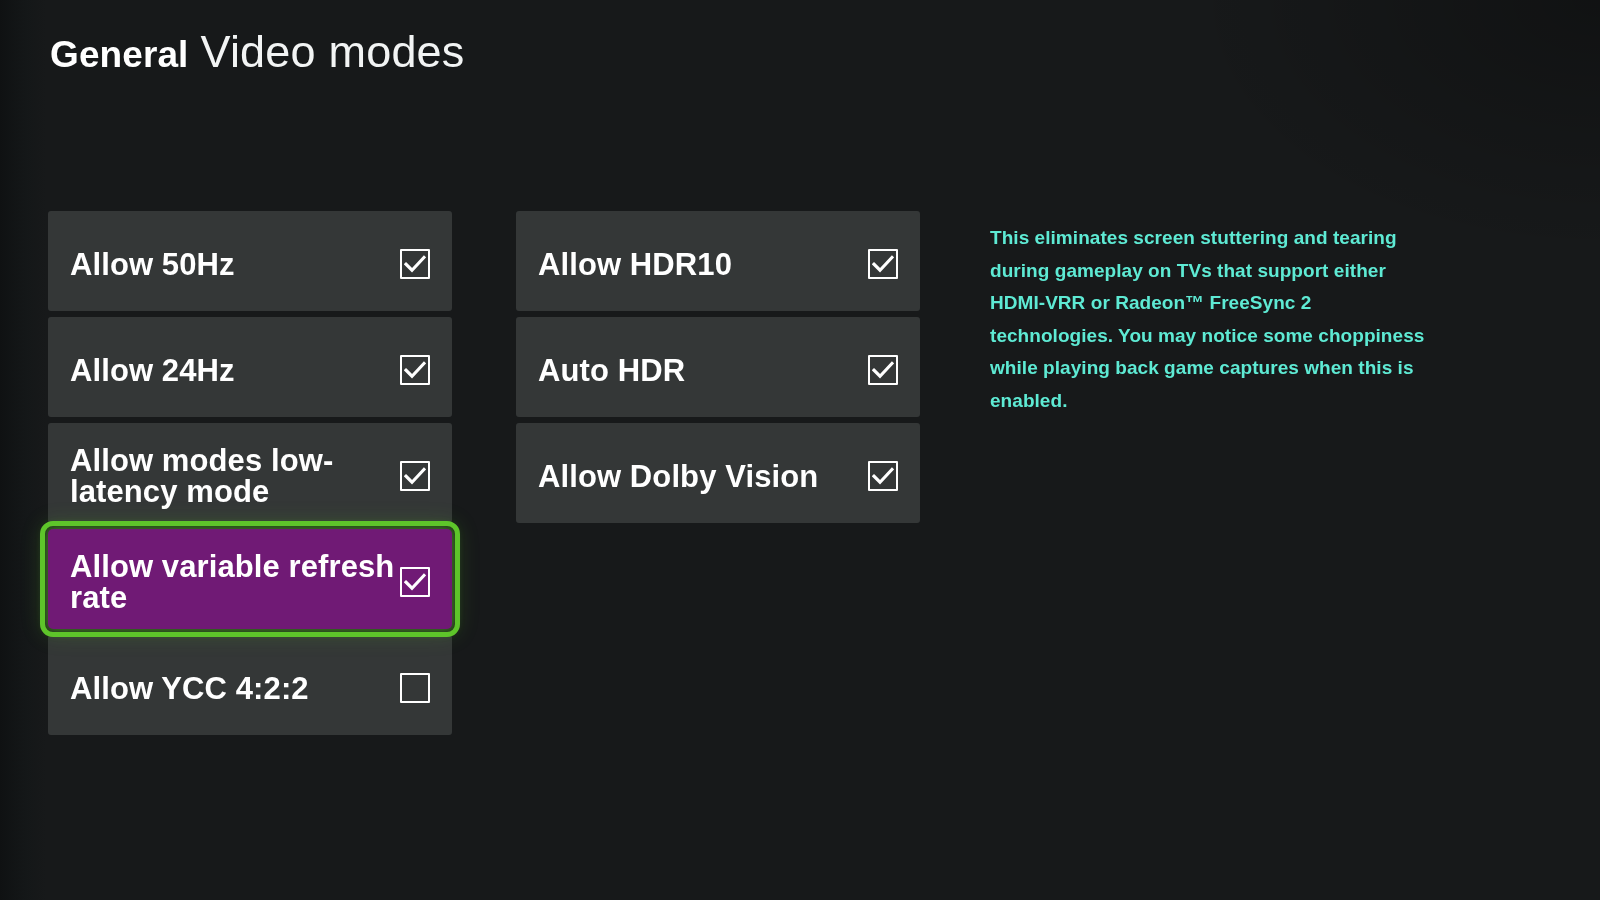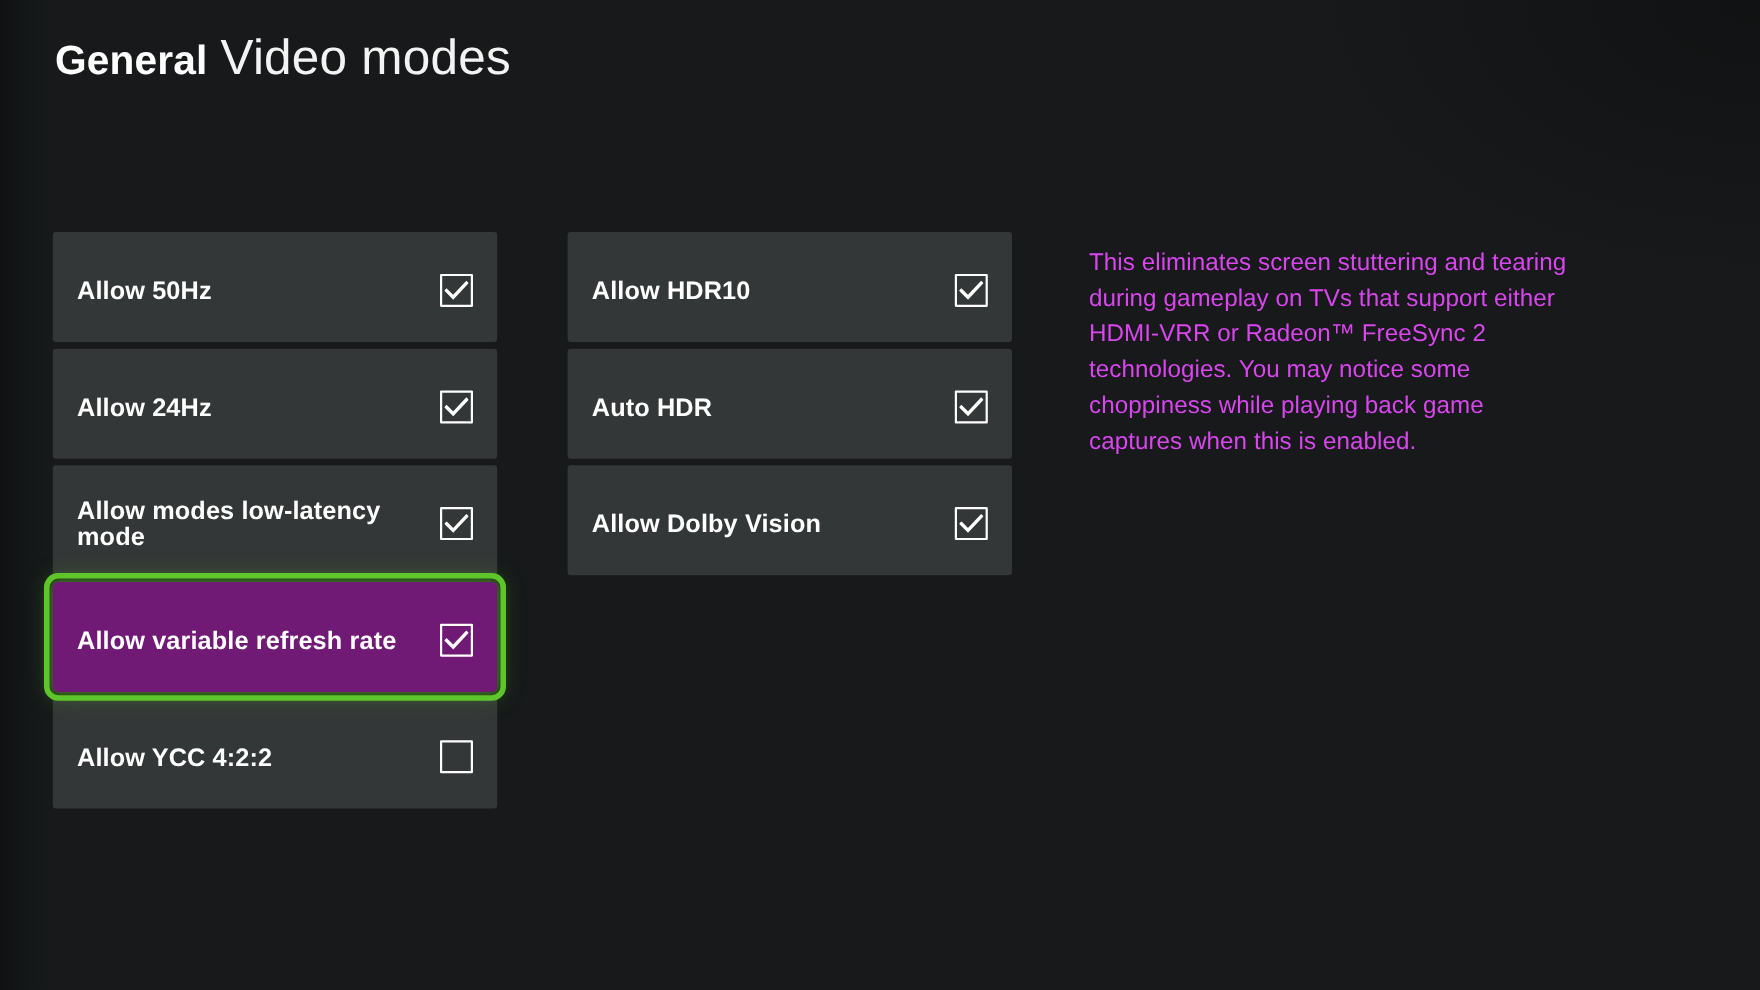"This eliminates screen stuttering and" .description-text { color: #d946ef -> #5eead4; font-size: 22px -> 19px; font-weight: normal -> bold }
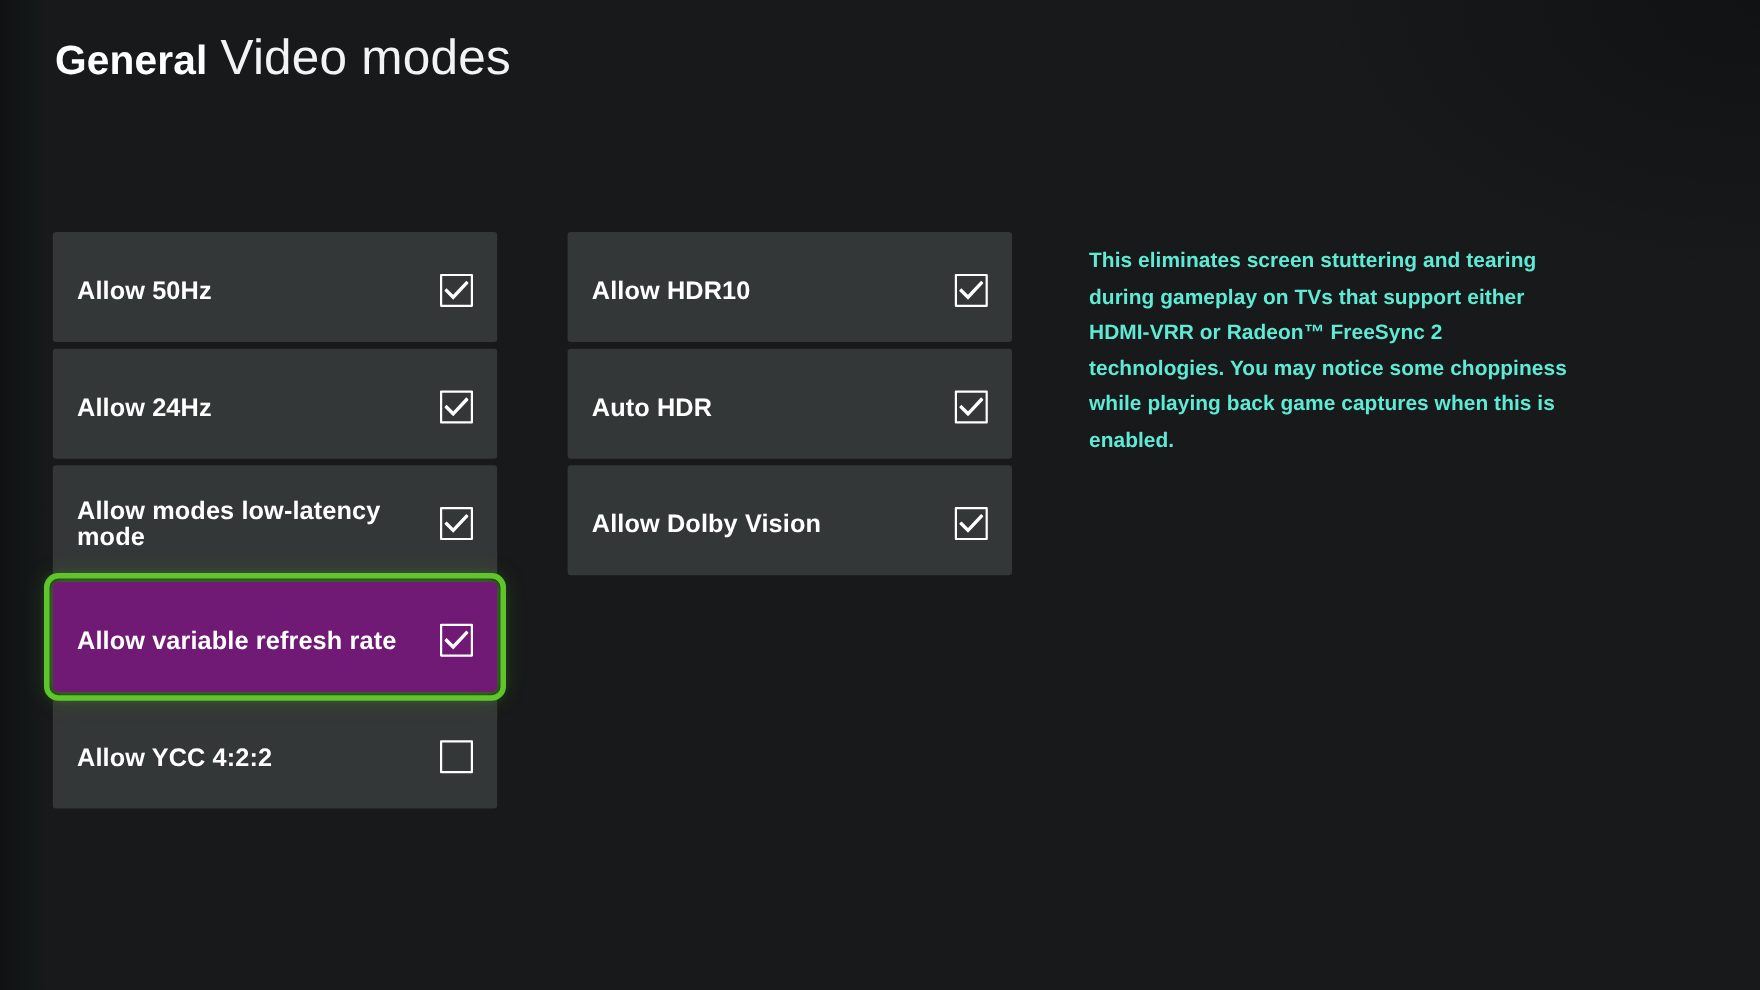"Allow 50Hz" .option-row .option-label { font-size: 23px -> 31px }
